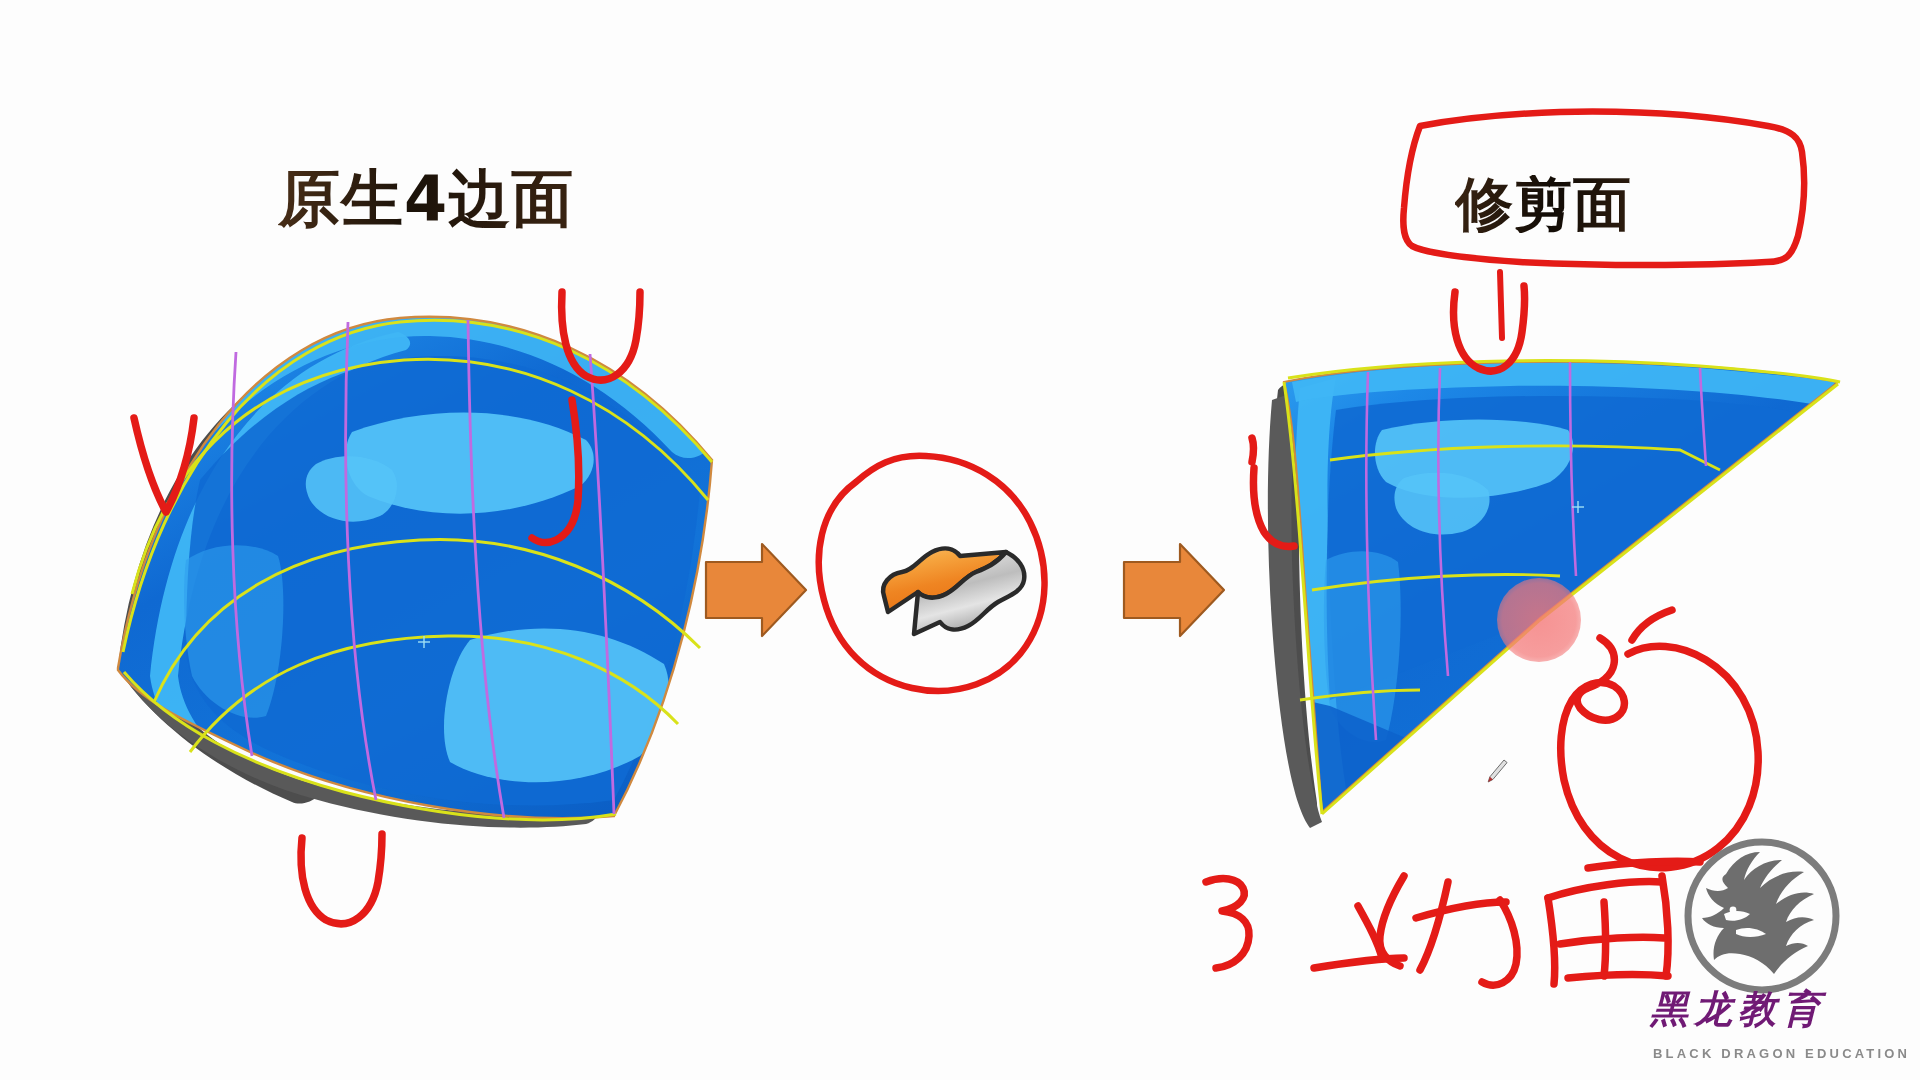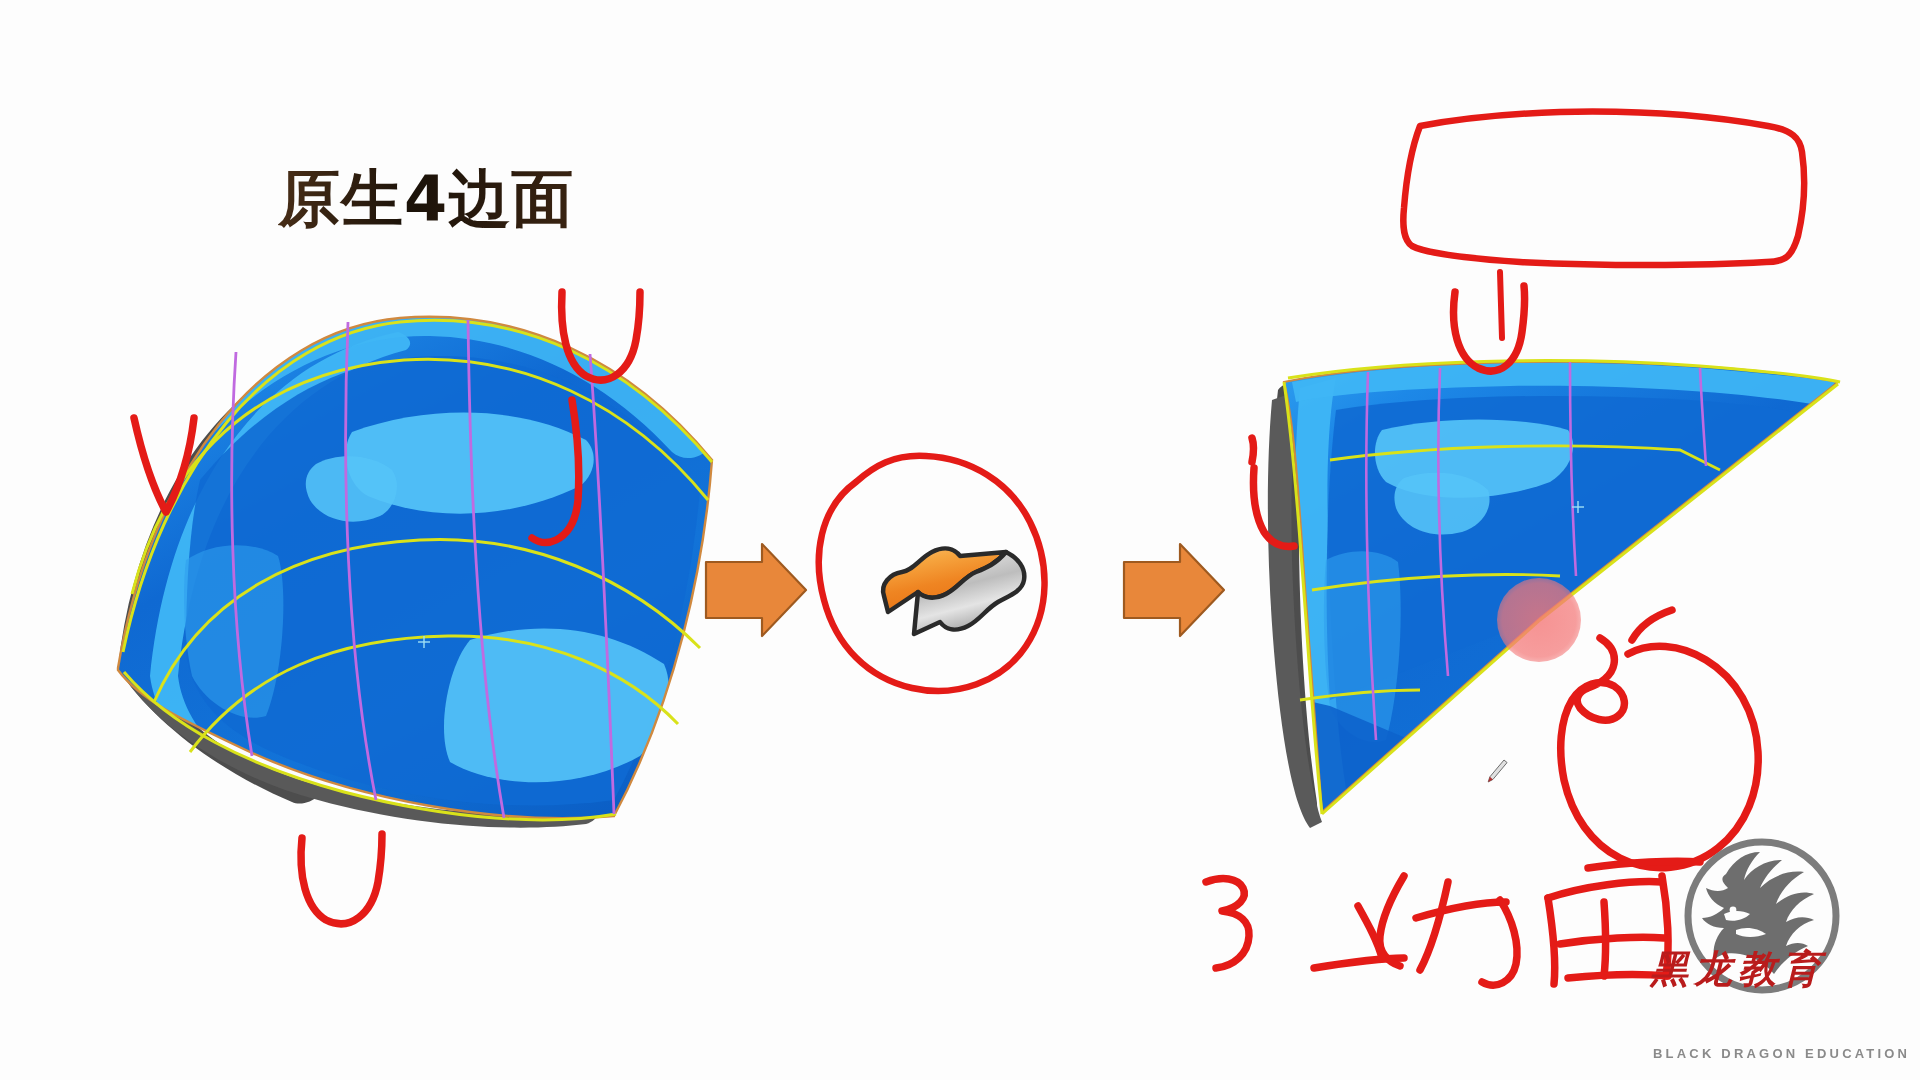"修剪面" div.cn-title { html: none -> <div>修剪面</div> }
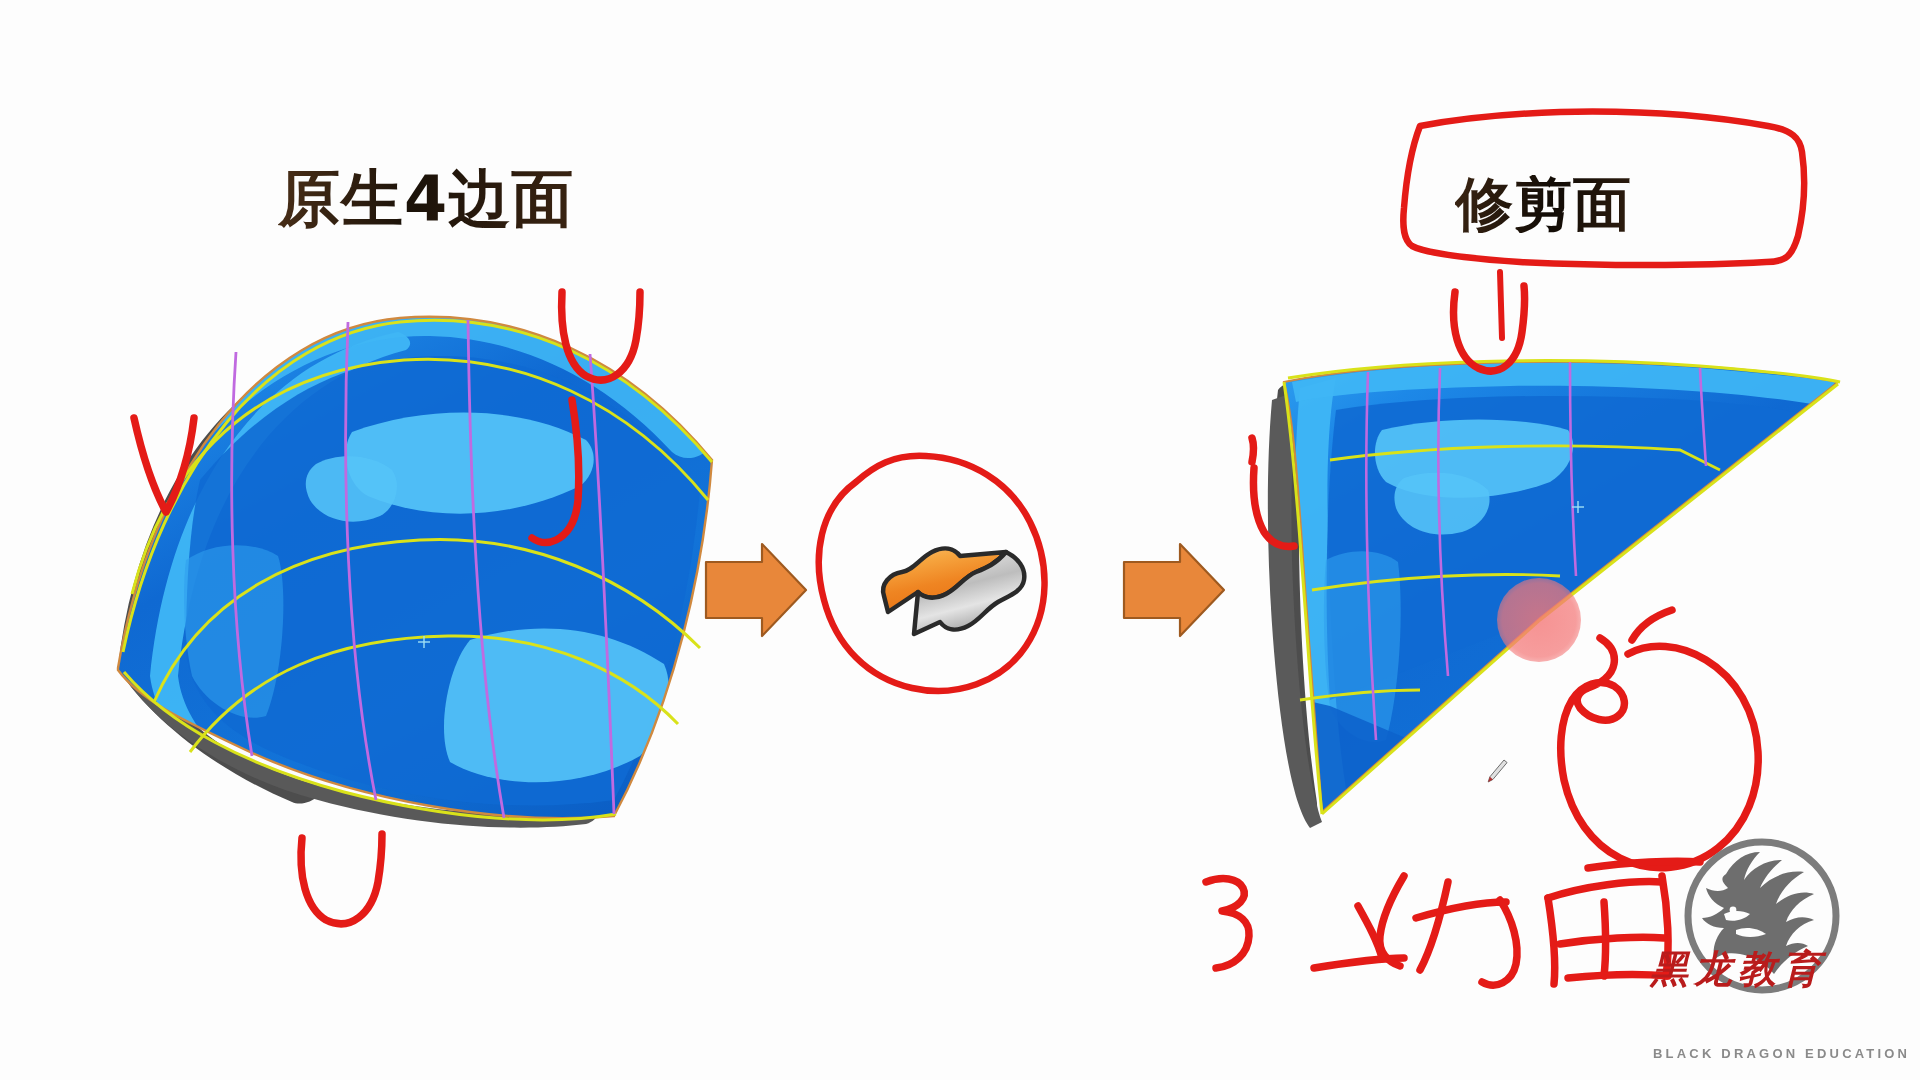"黑龙教育" .logo-cn { color: #b91c1c -> #701a75; top: 944px -> 984px }
